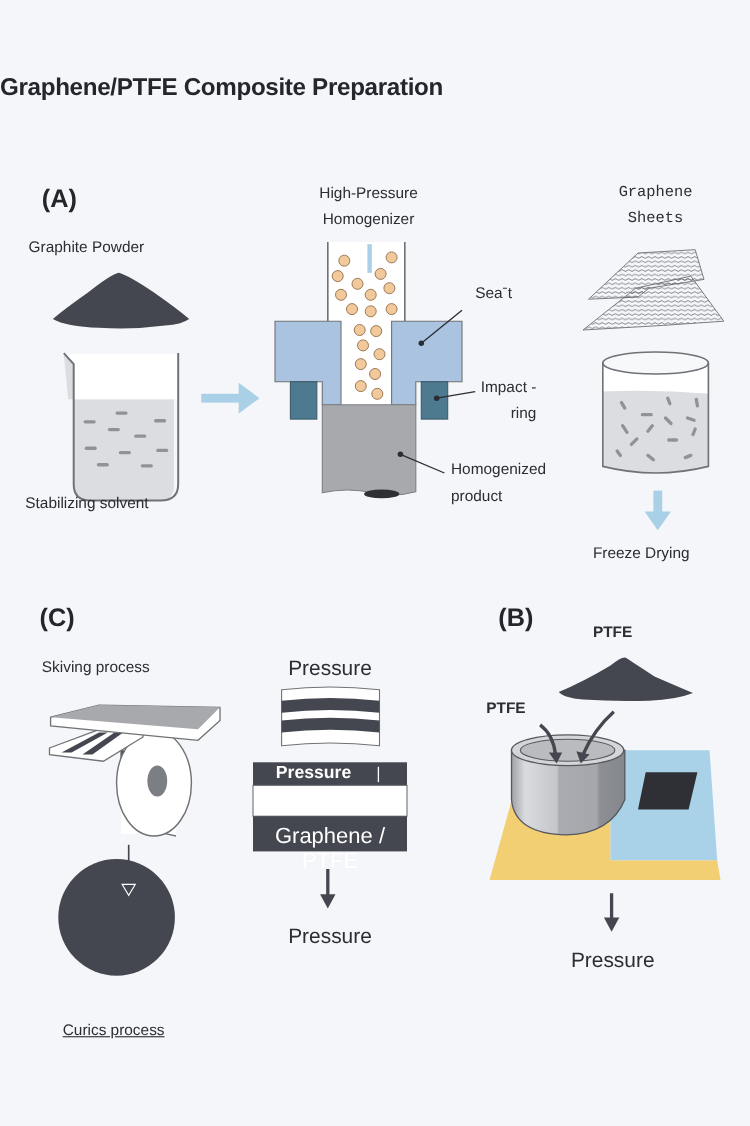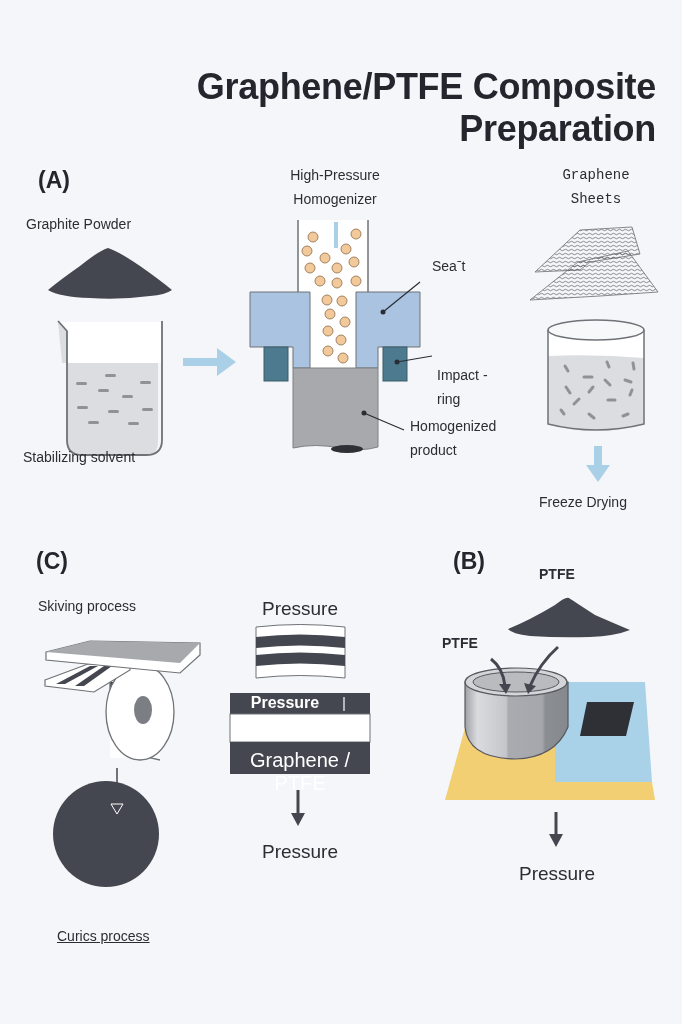"Graphene/PTFE Composite Preparation" .title { font-size: 36px -> 22px; text-align: right -> left }
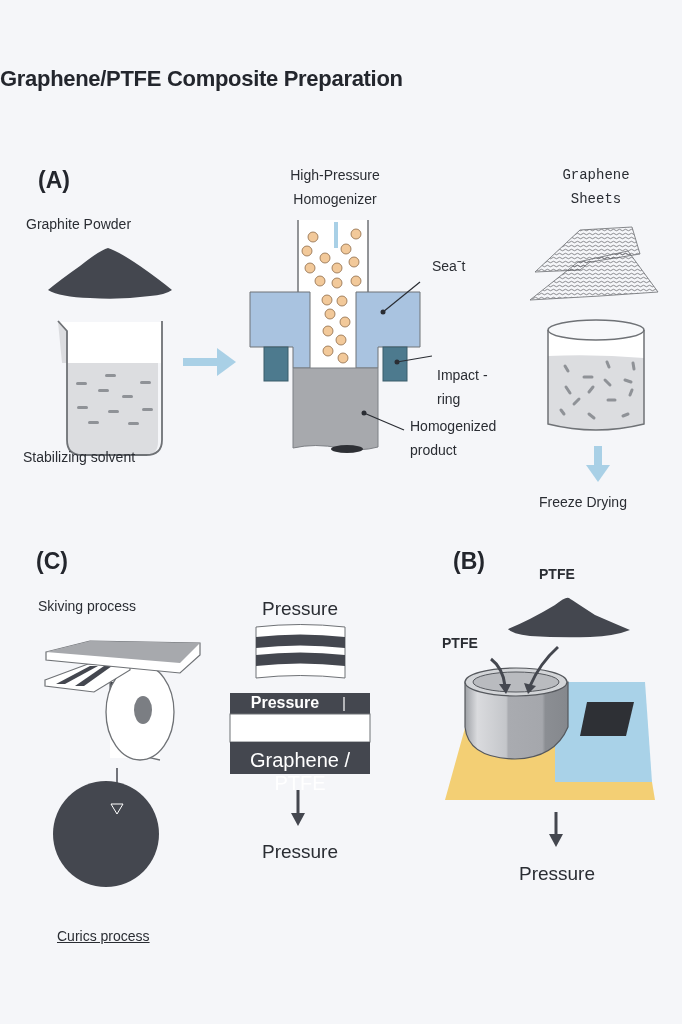"Impact -" div.abs { text-align: none -> right; top: 363px -> 339px }
